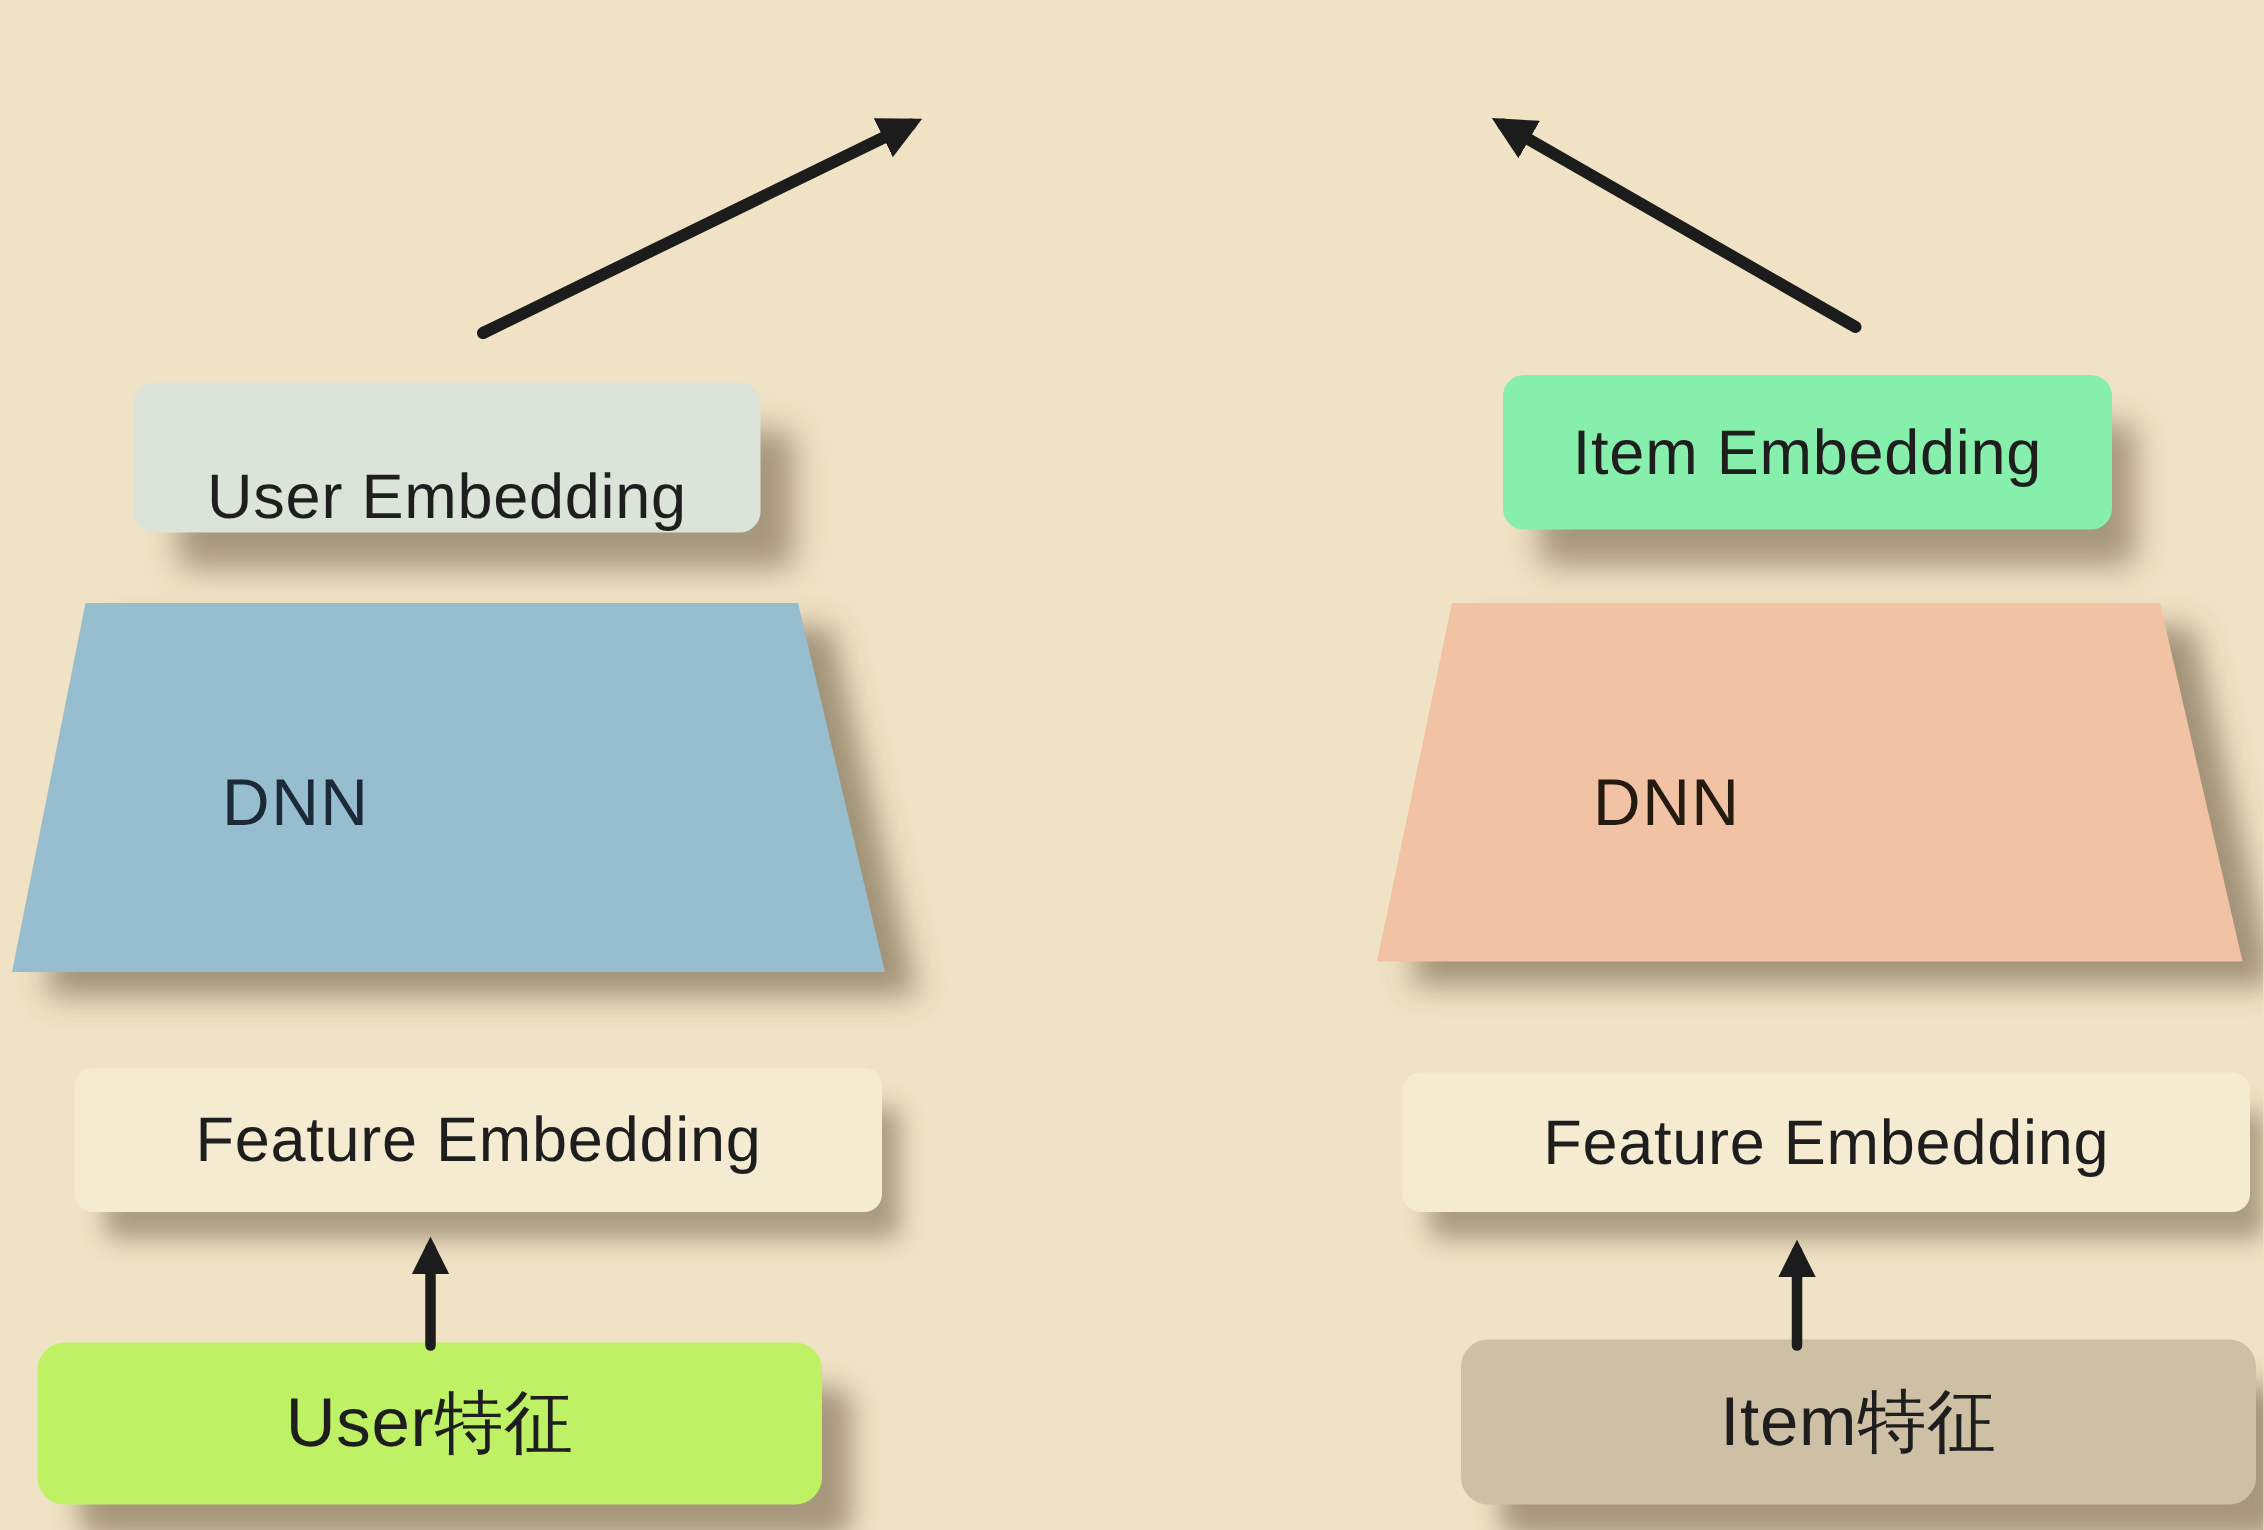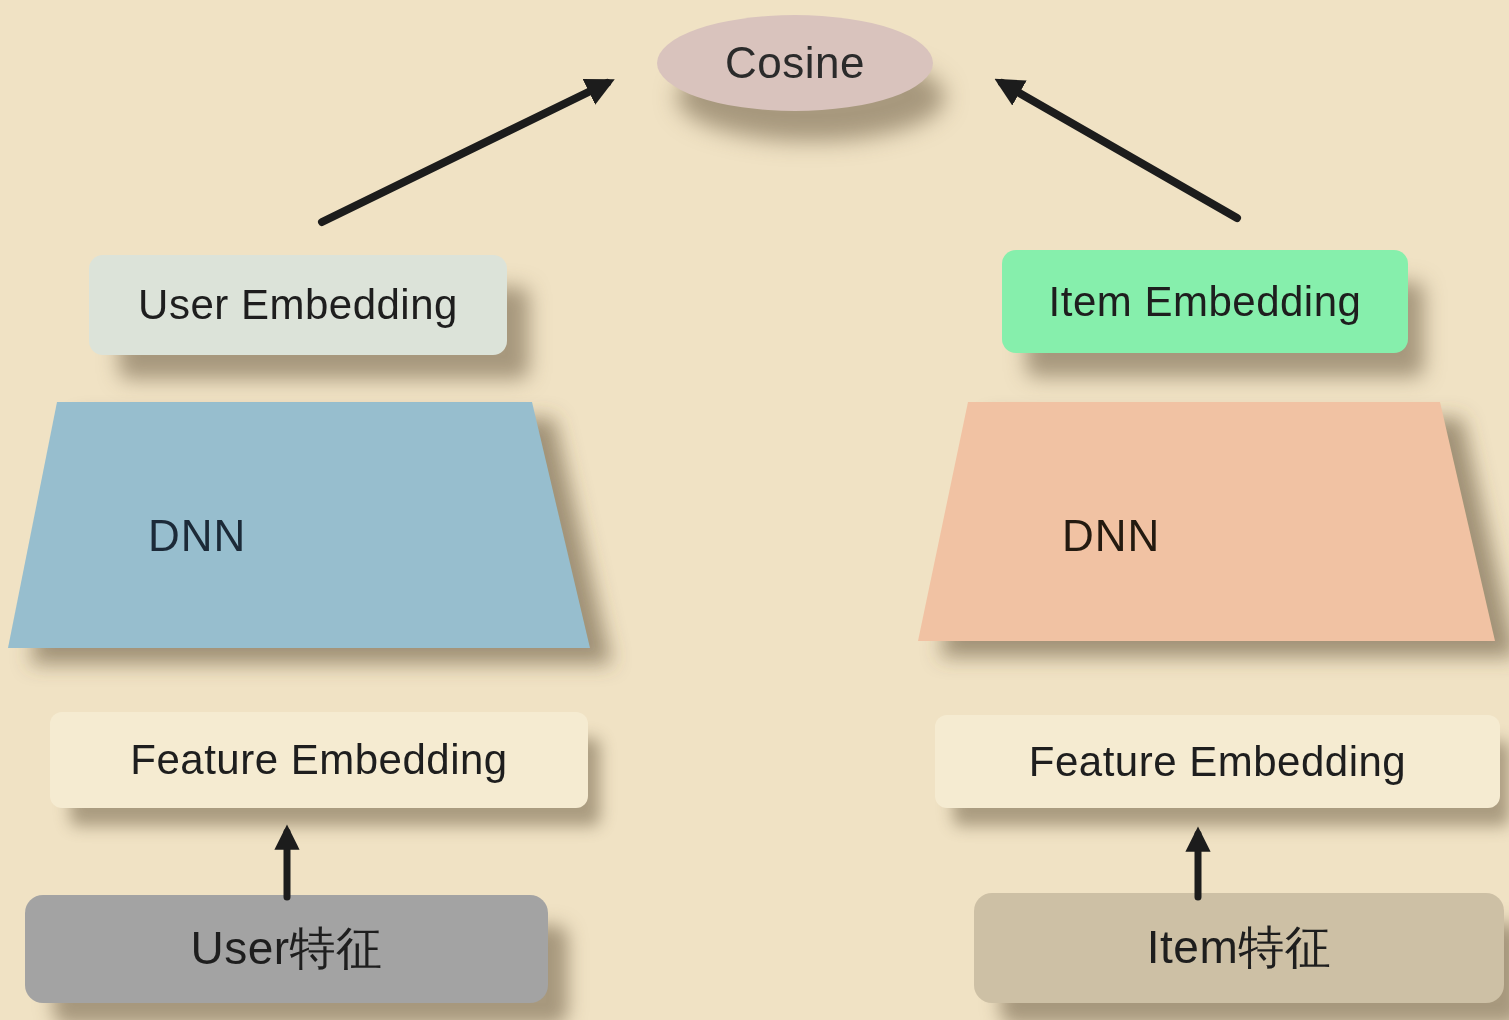"Cosine" div.node { html: <div> <span>Cosine</span> </div> -> none }
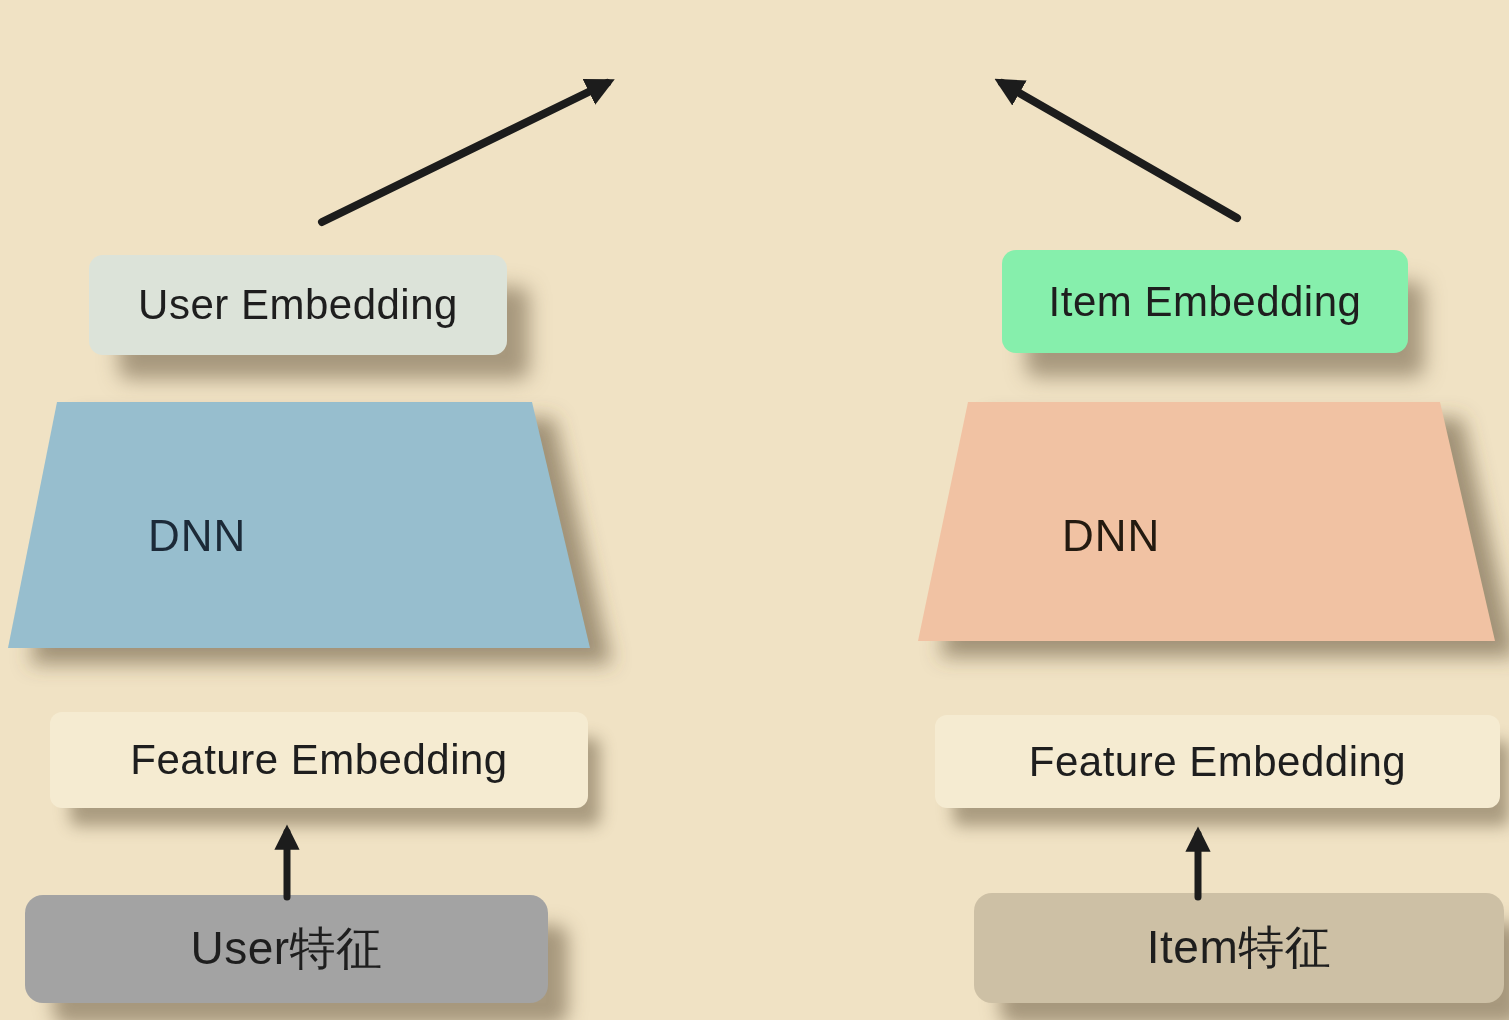"User Embedding" .user-embedding { align-items: none -> flex-end }
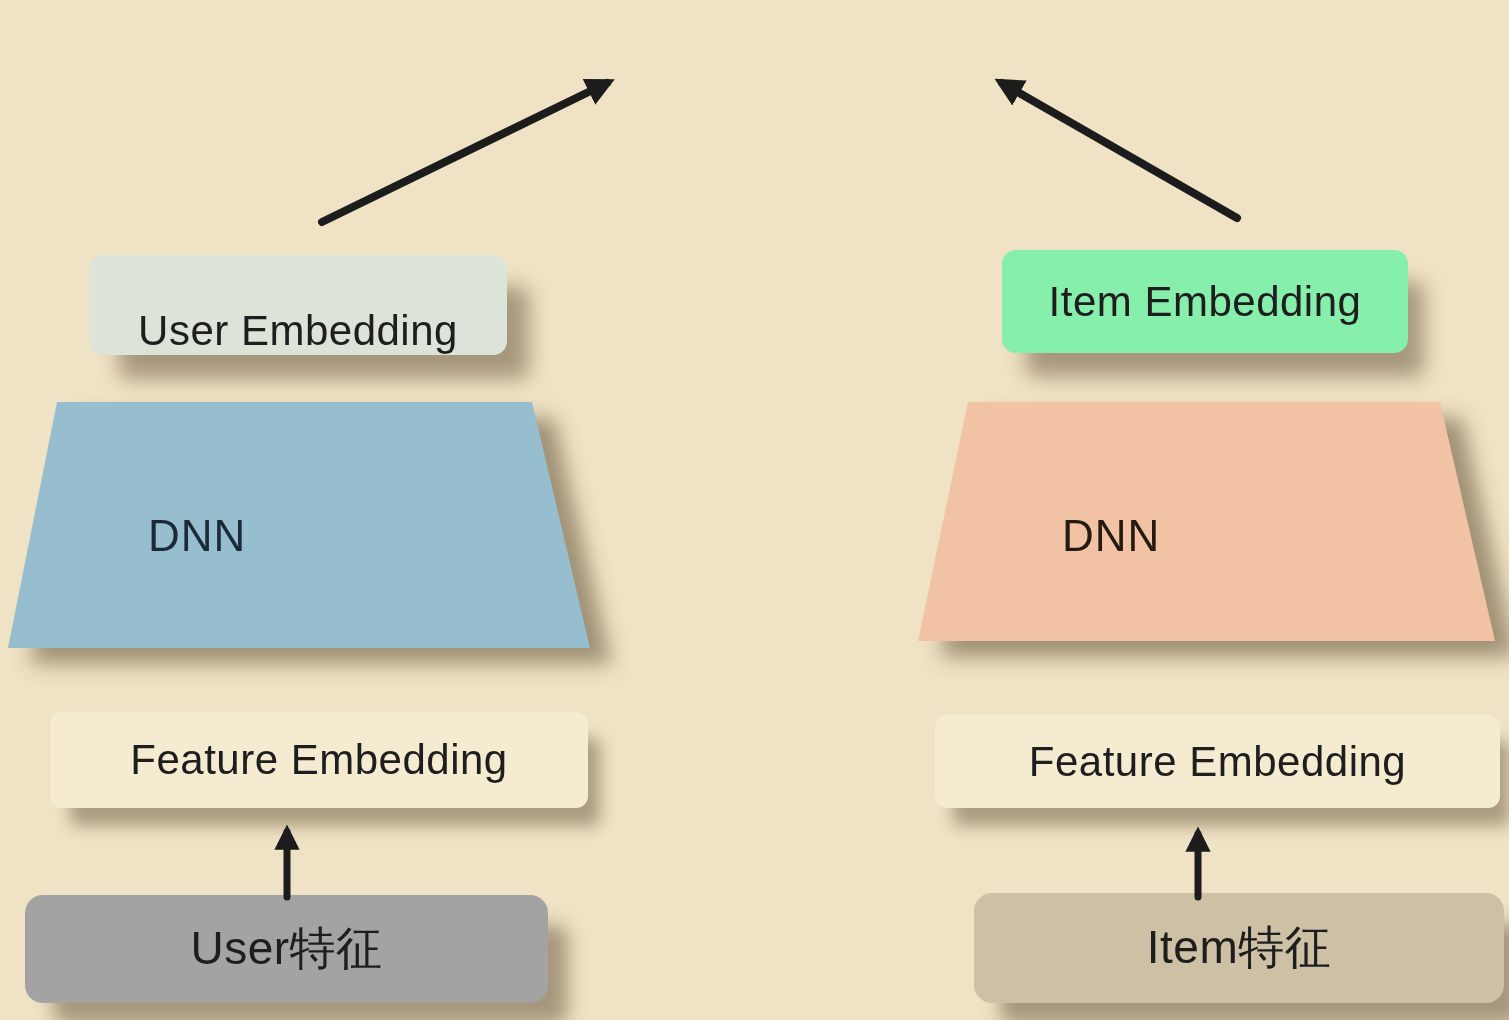"User特征" div.node { background-color: #a3a3a3 -> #bef264 }
